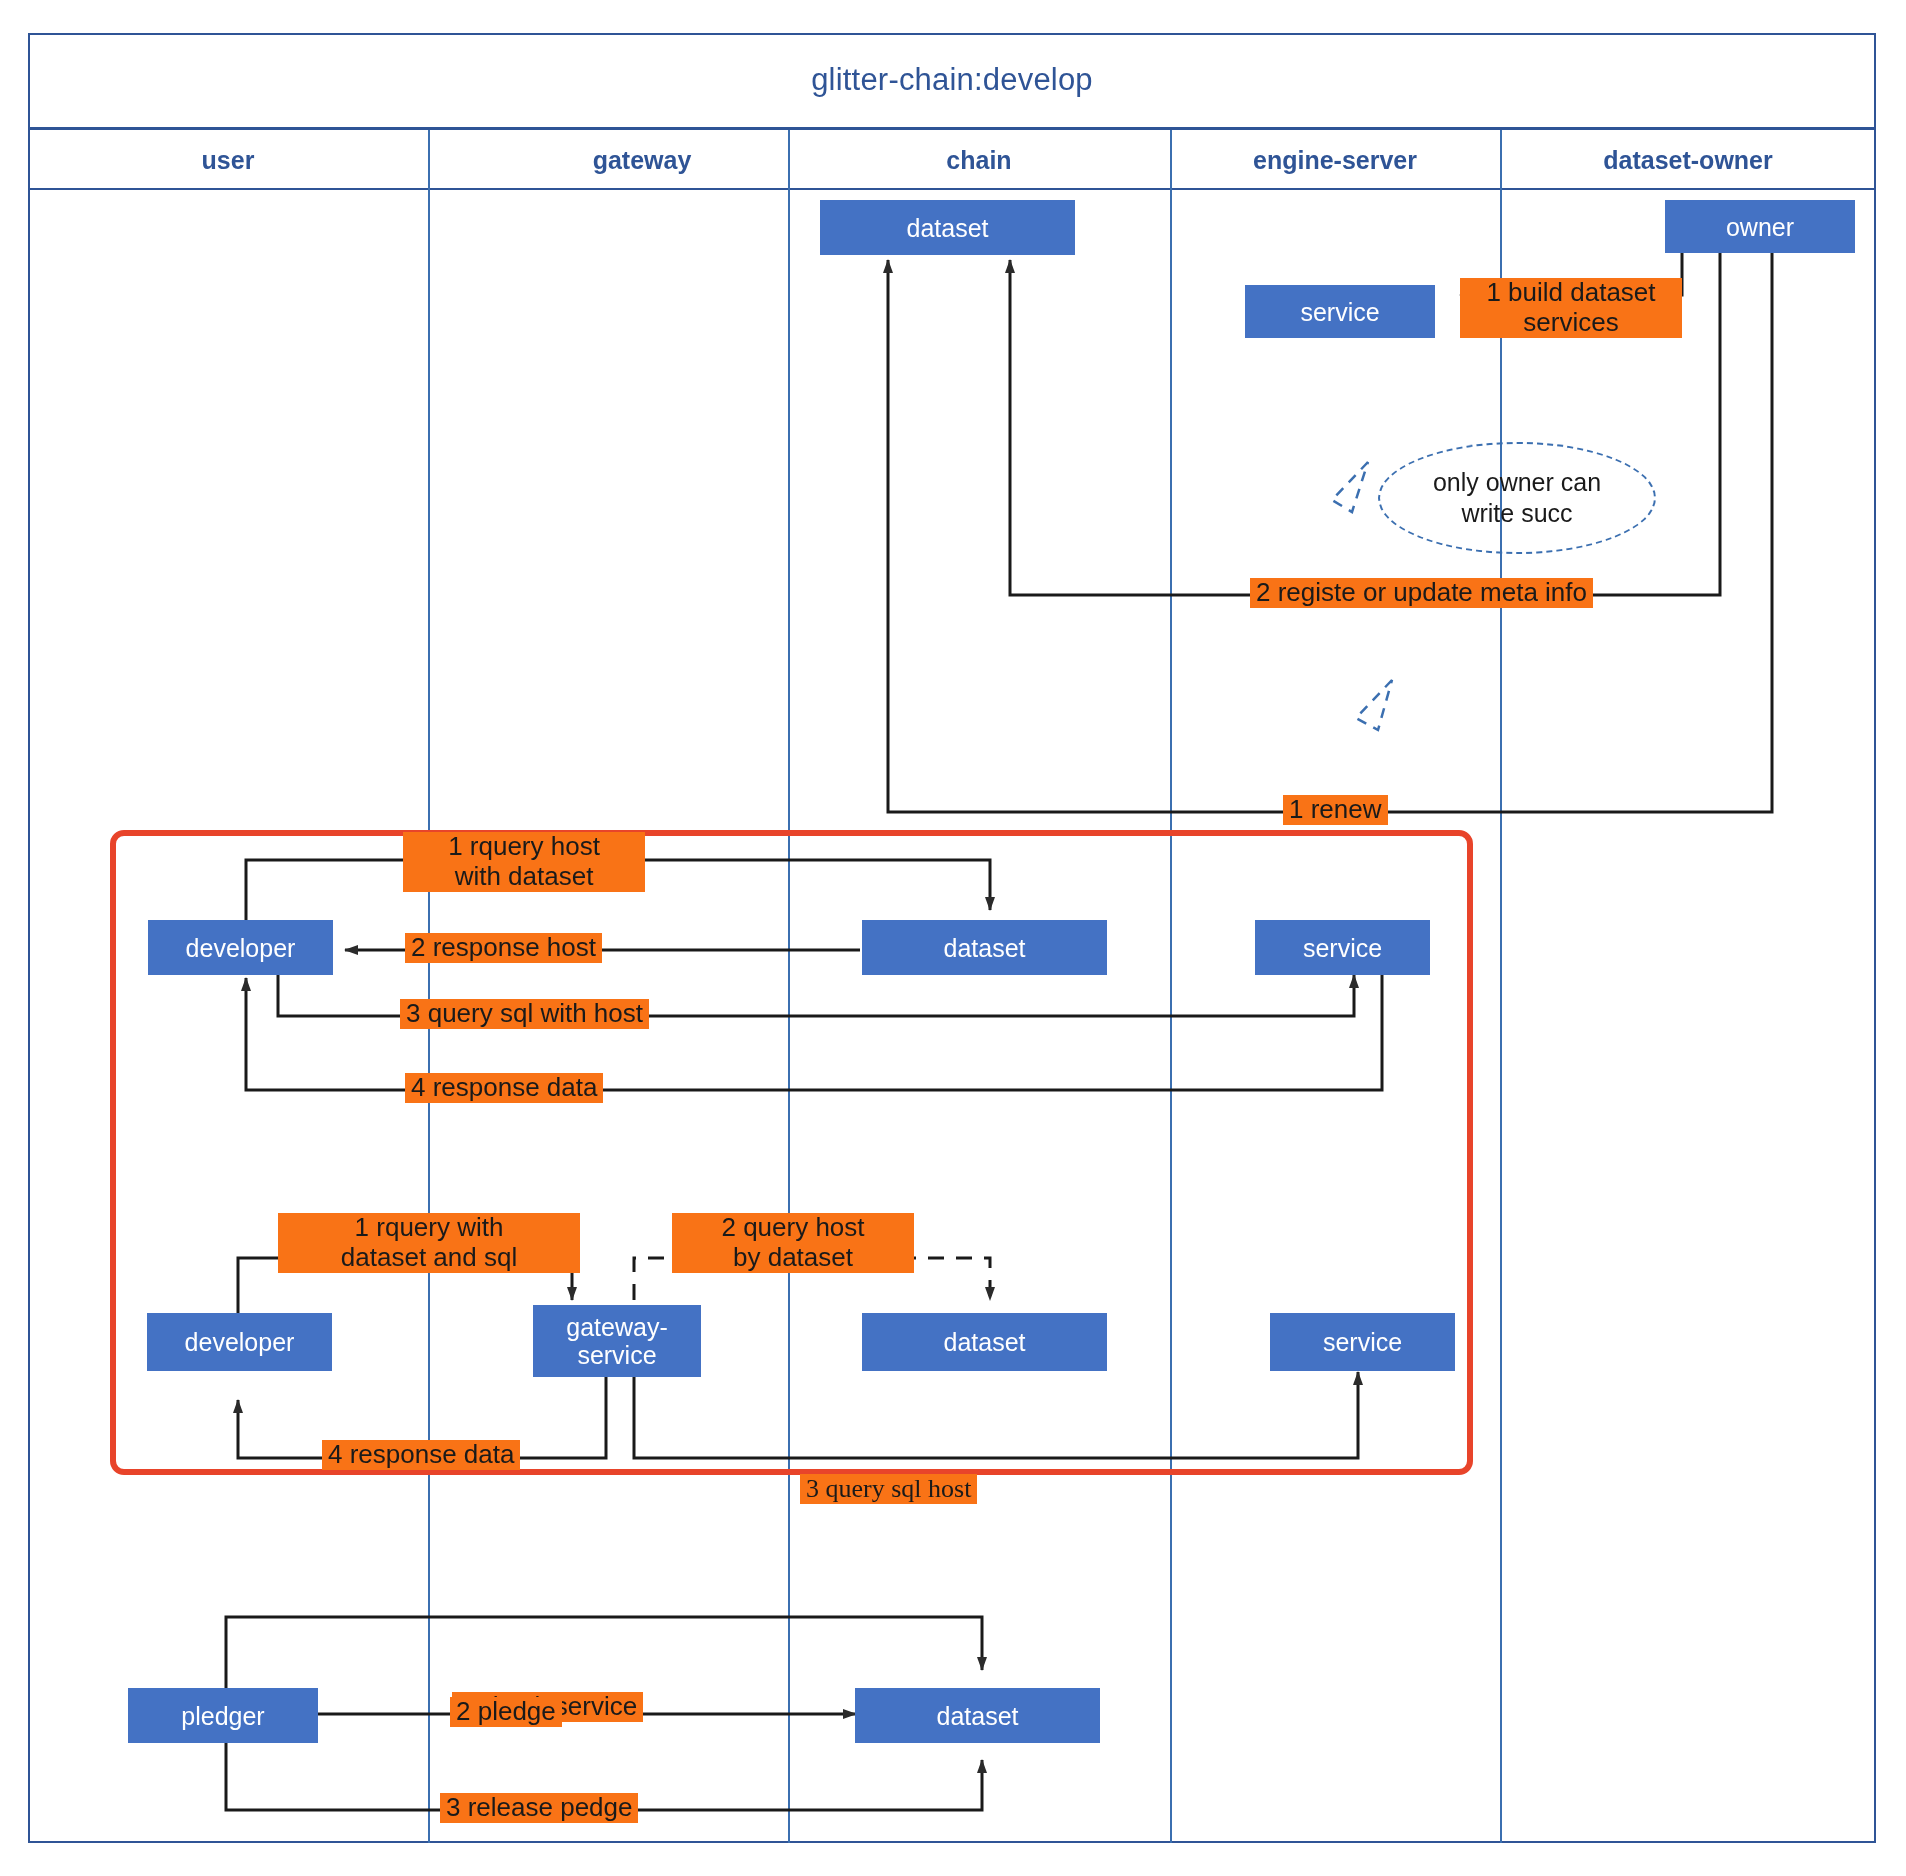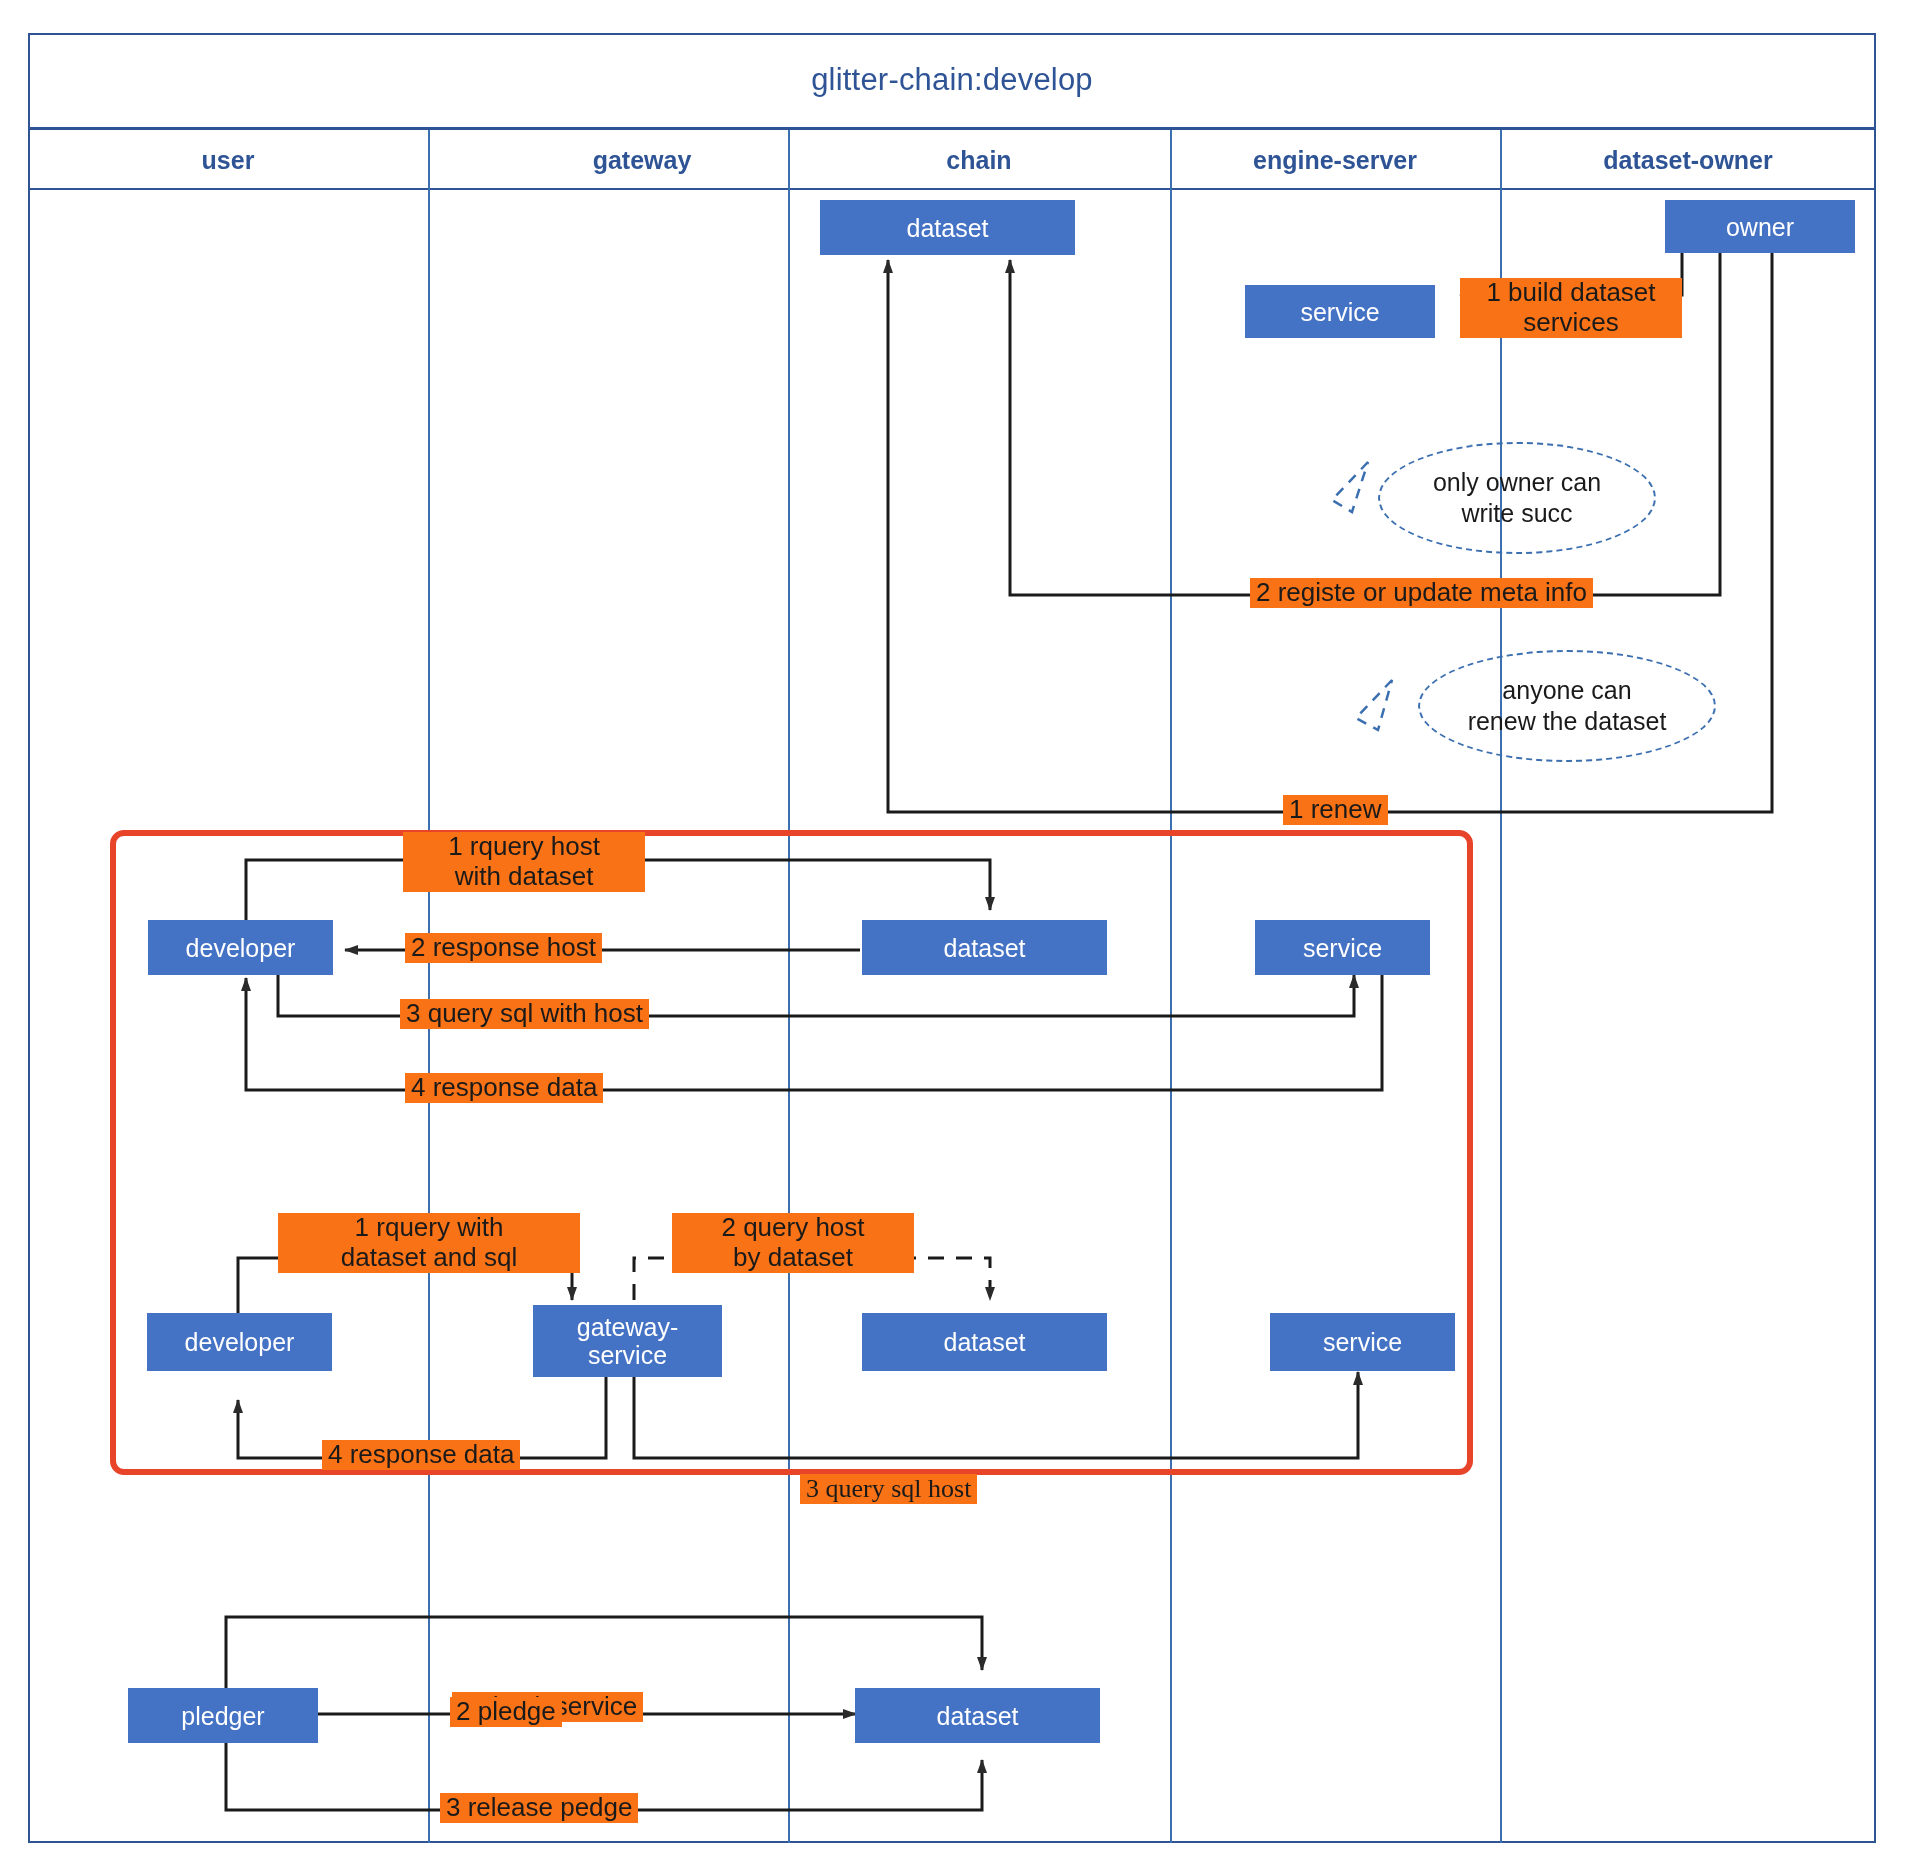"anyone can" div.bubble { html: <div> <div> <span>anyone can</span> <span>renew the dataset</span> </div> </div> -> none }
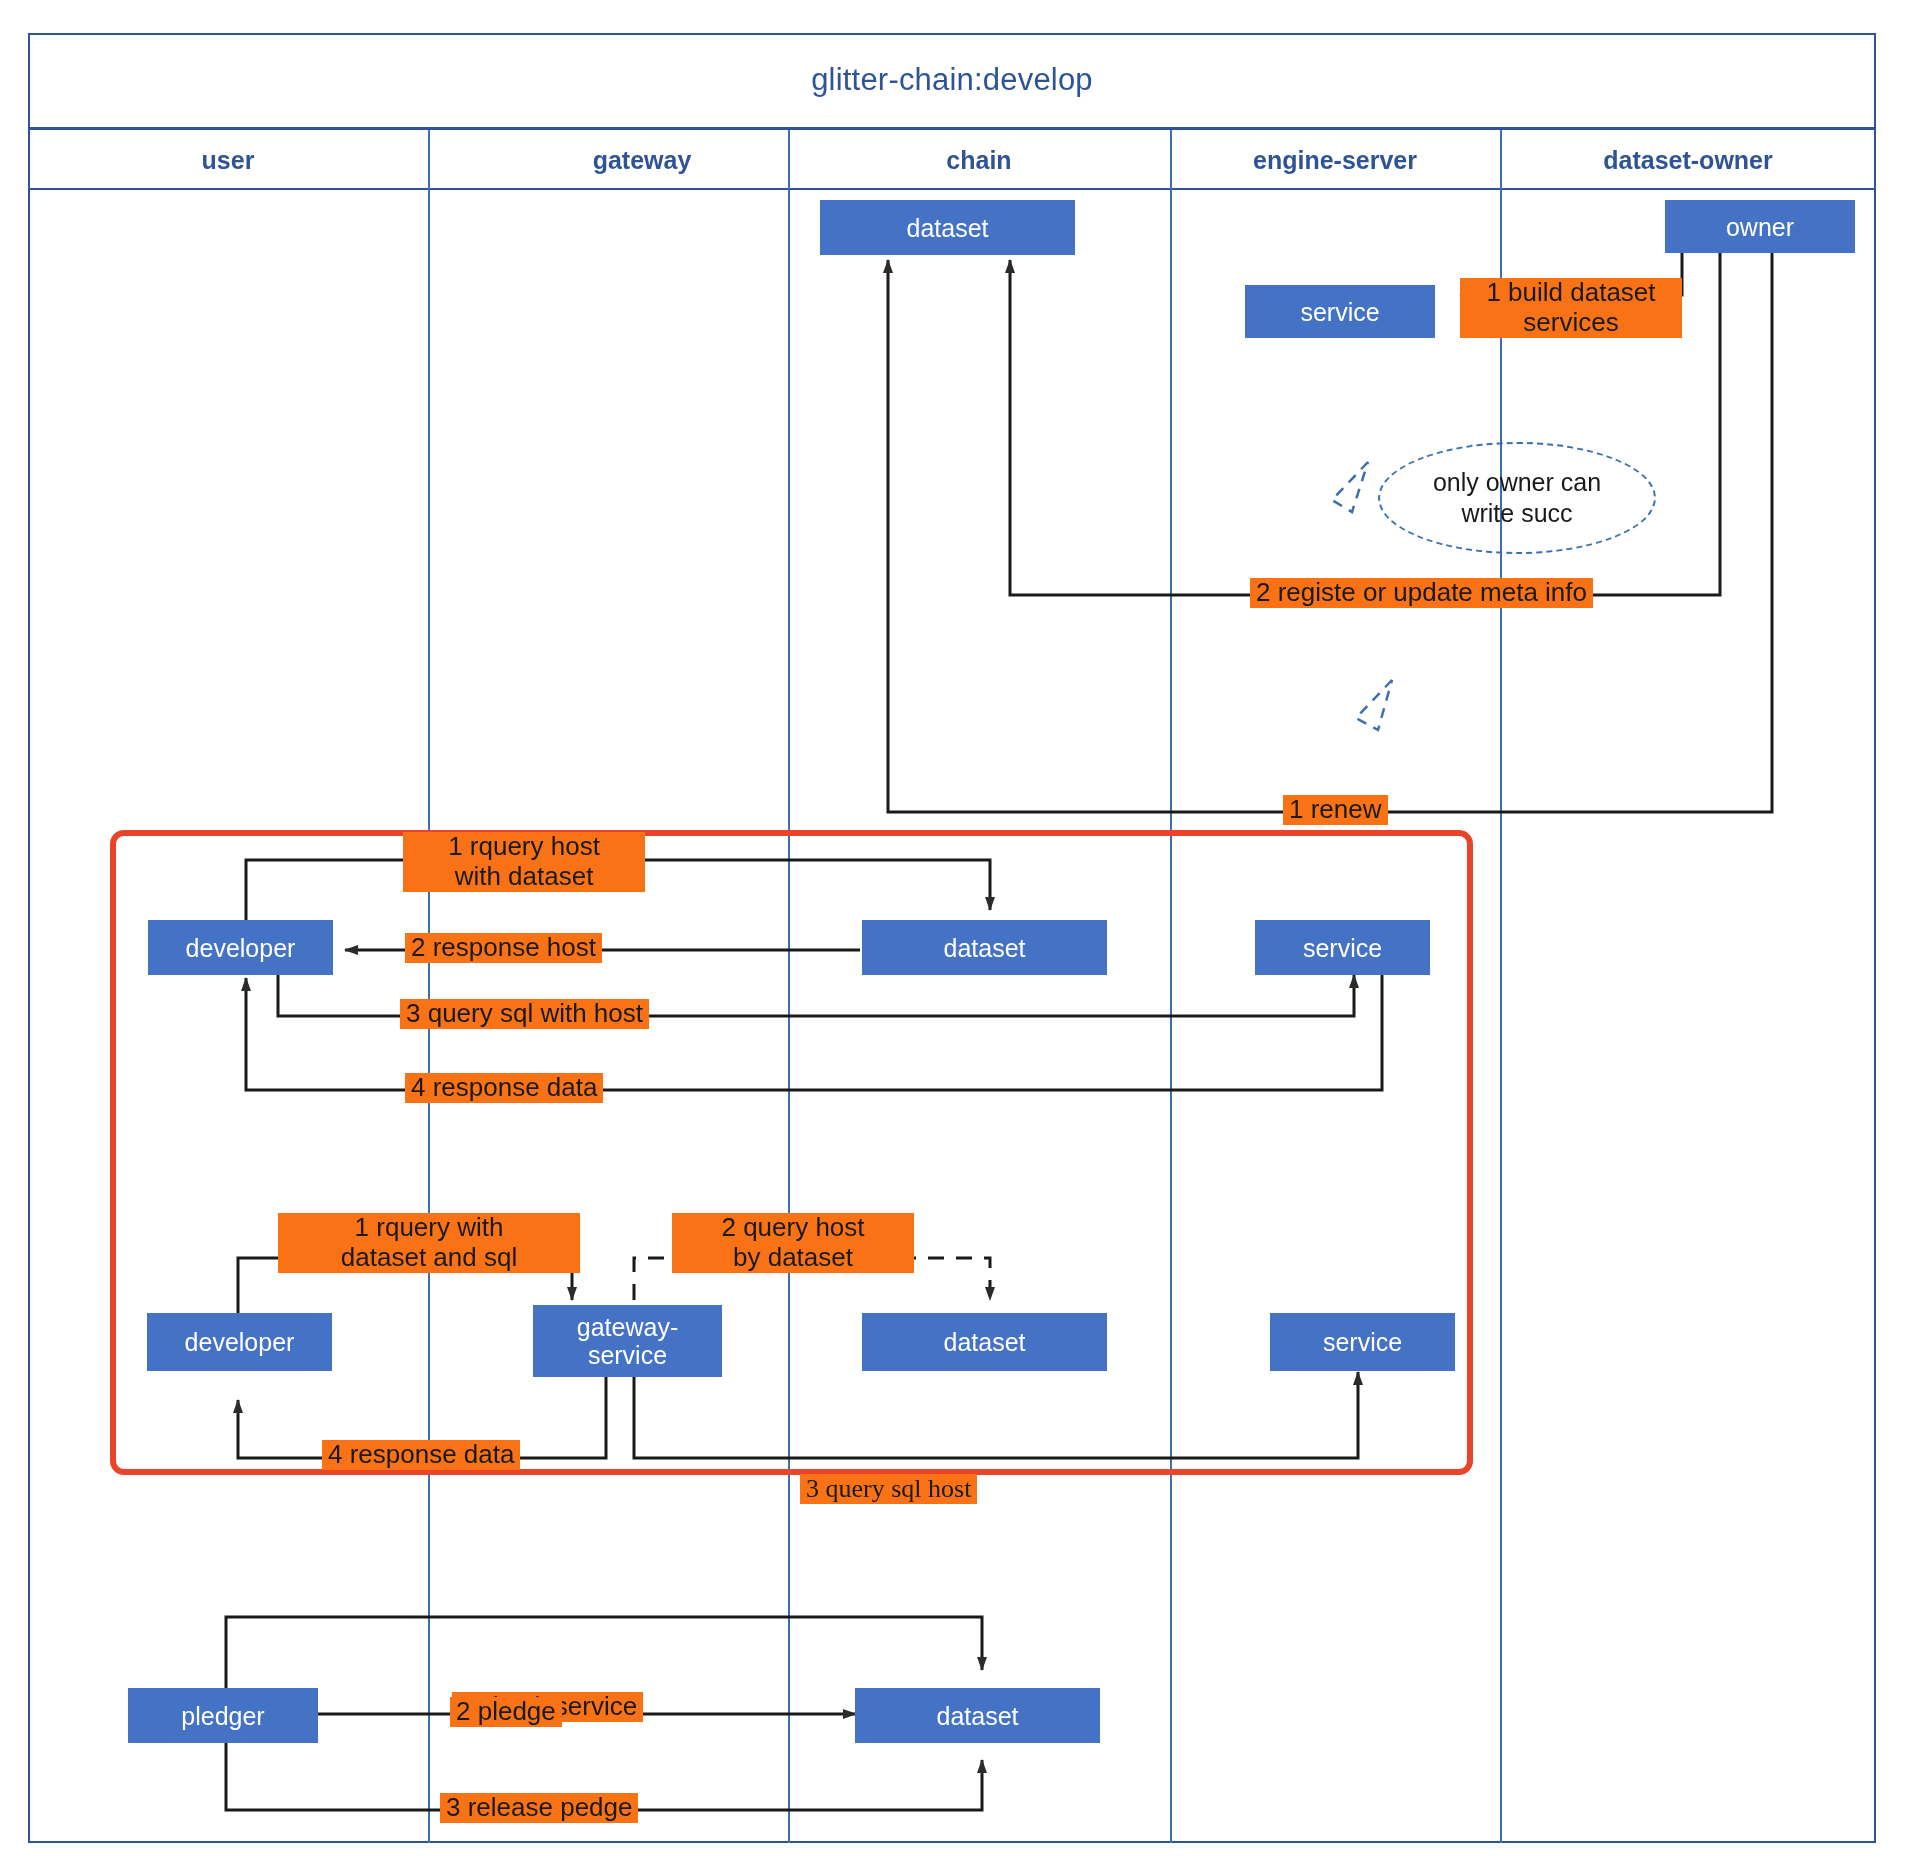"gateway-" div.box { width: 189px -> 168px }
